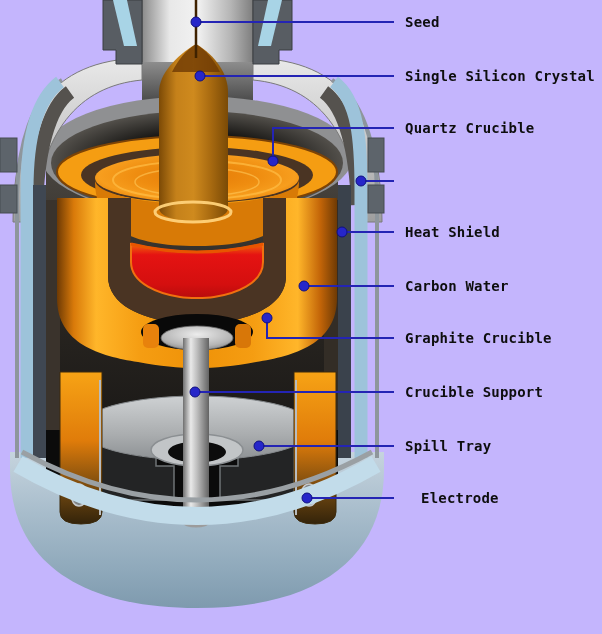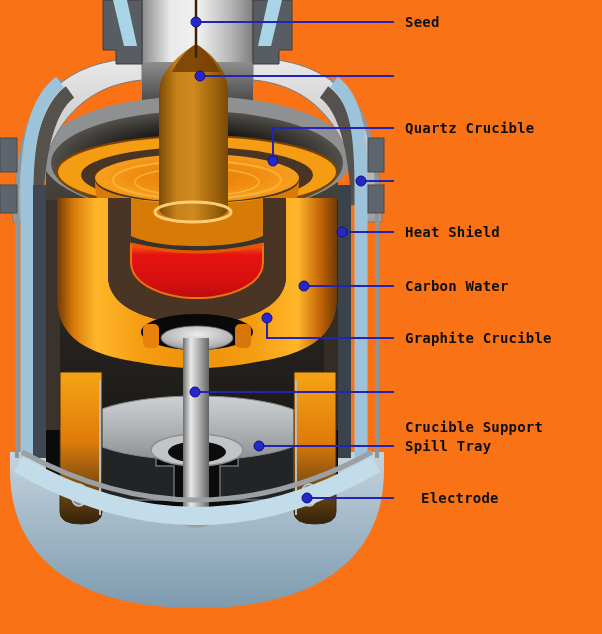"Seed" .stage { background: #f97316 -> #c4b5fd }
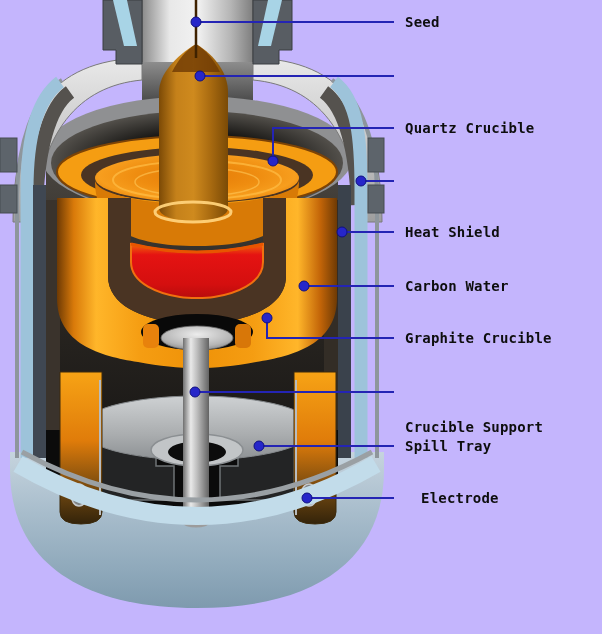"Single Silicon Crystal" div.part-label { html: none -> <div>Single Silicon Crystal</div> }
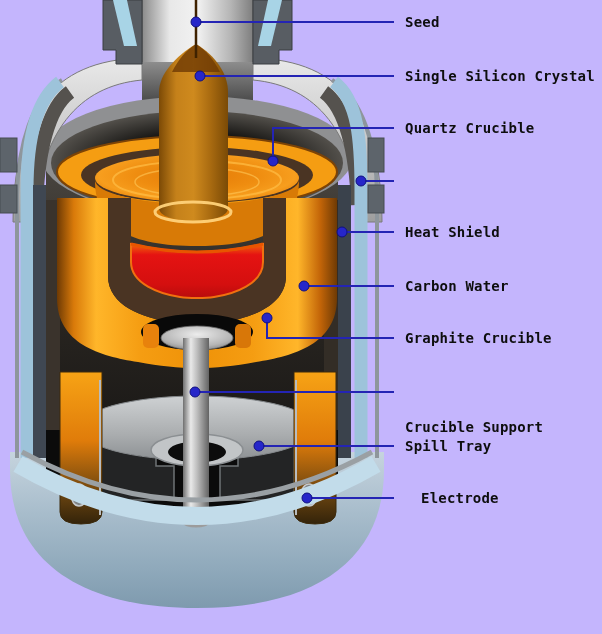"Crucible Support" div.part-label { margin-top: 35px -> none }
